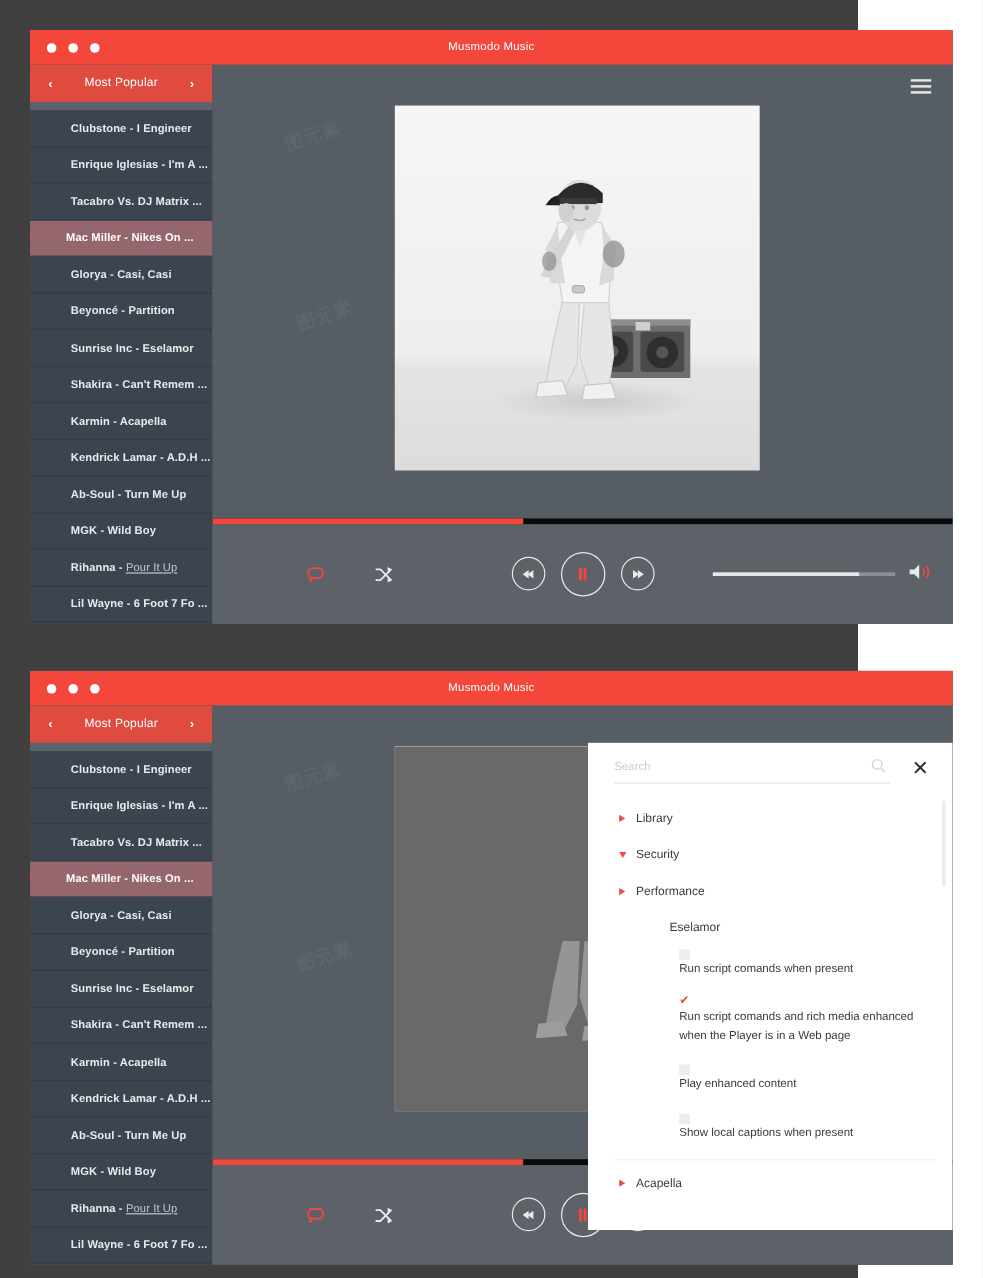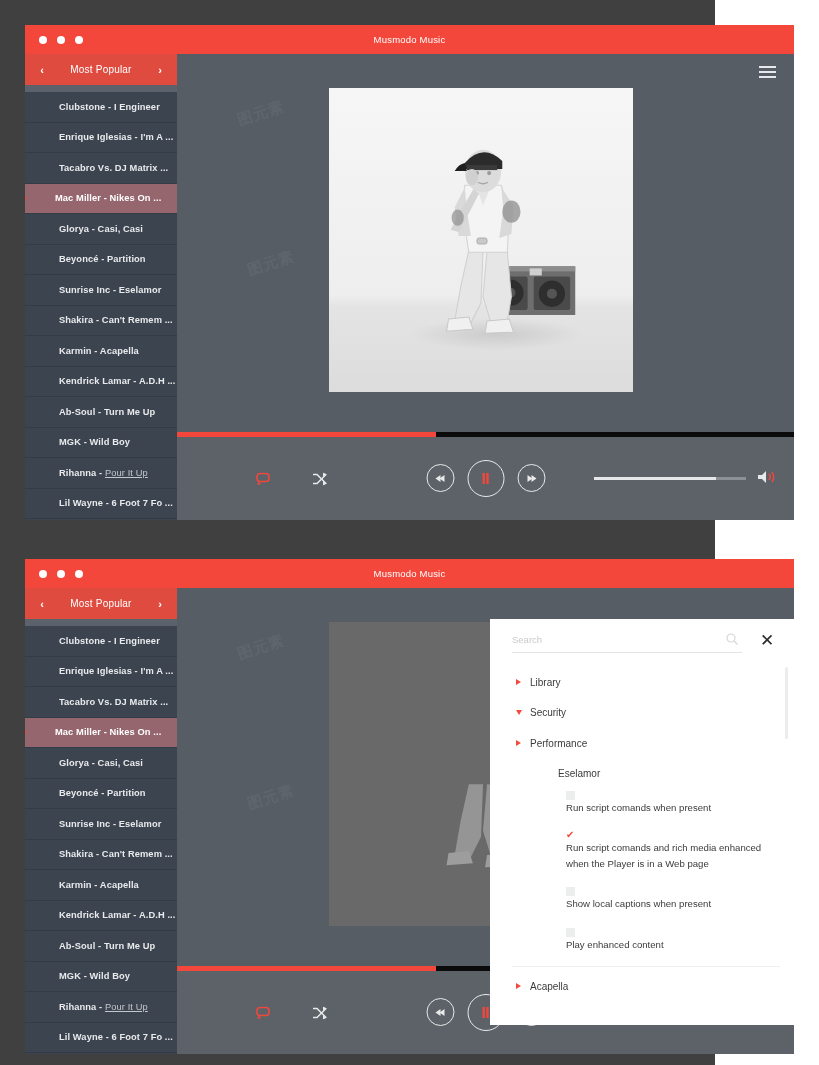"Show local captions when present" div.check-row { order: before "Play enhanced content" -> after "Play enhanced content" }
